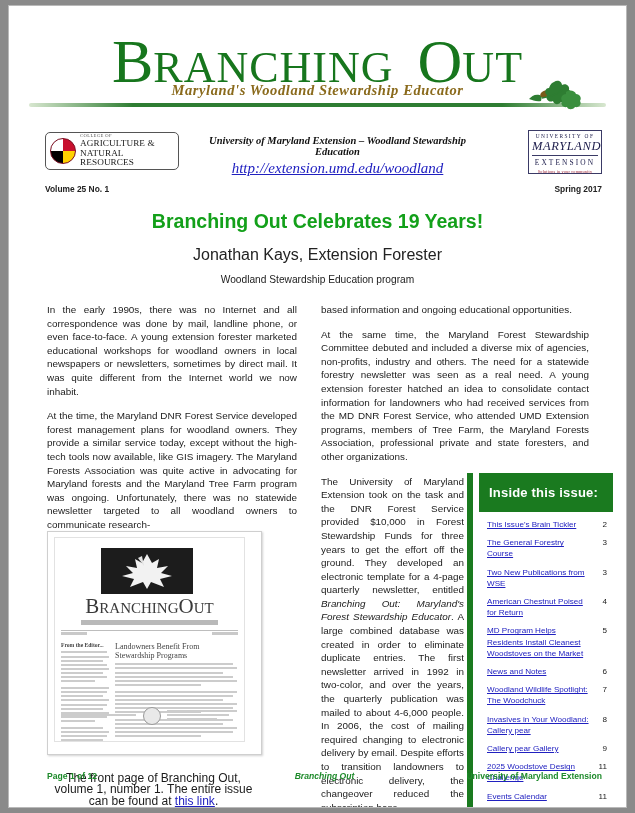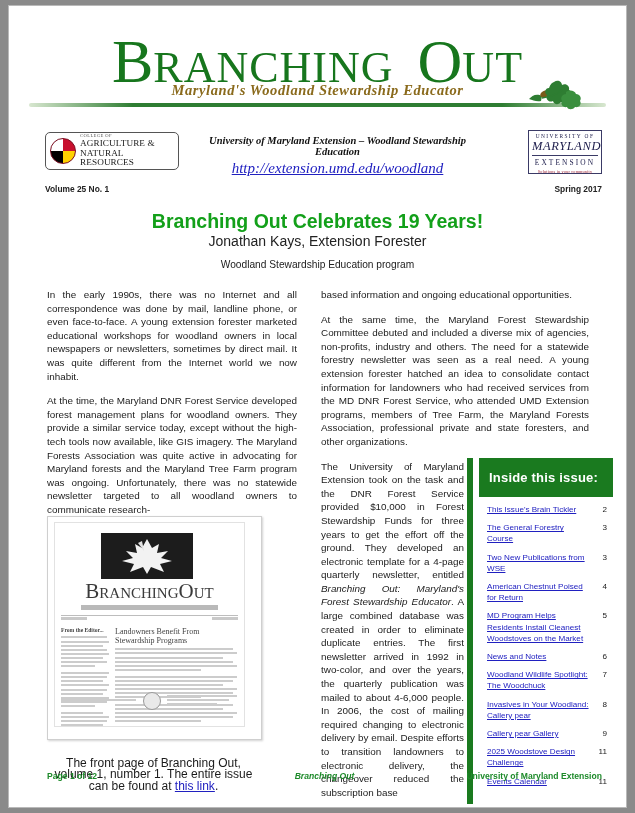"Jonathan Kays, Extension Forester" .byline { font-size: 14px -> 16px; margin-top: none -> 13px }
